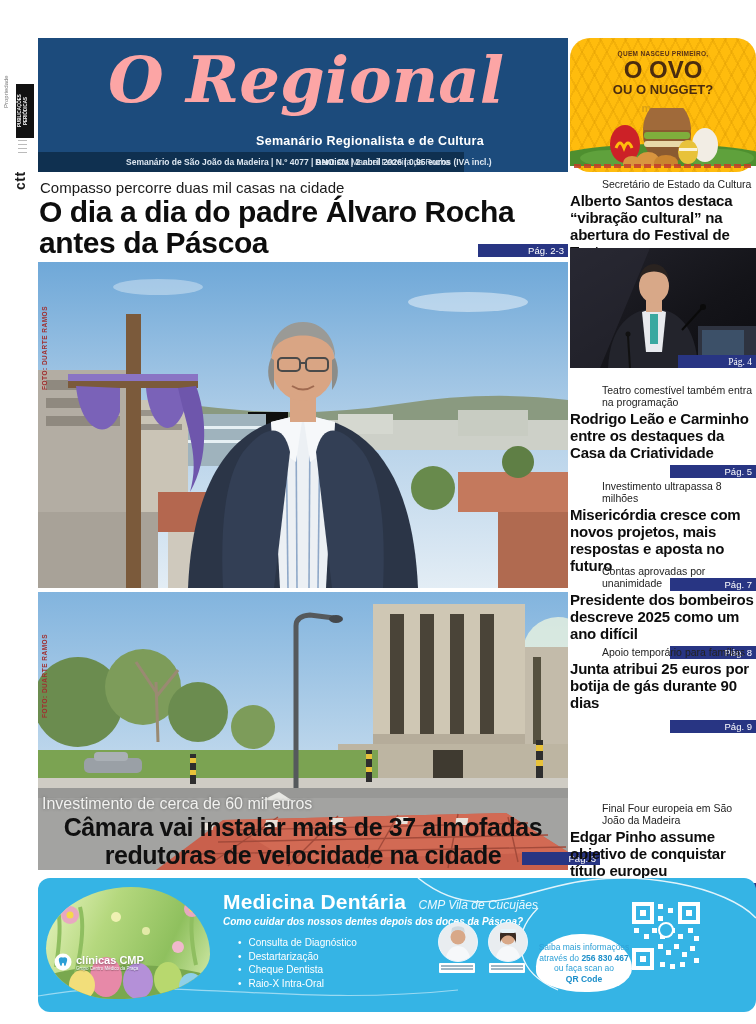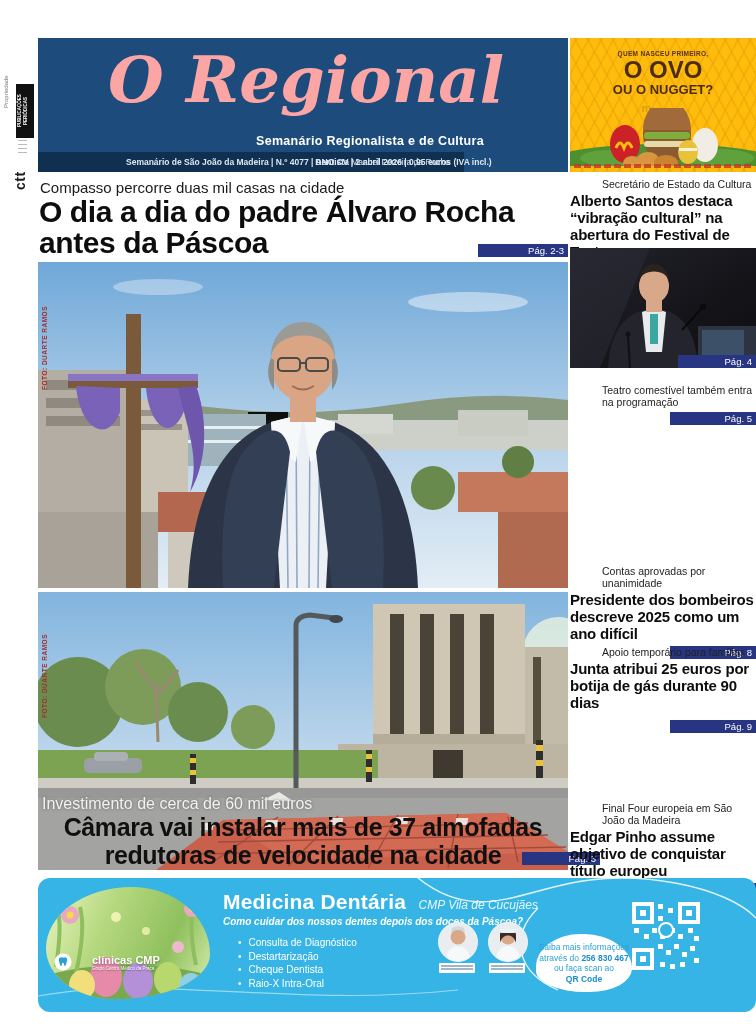"O OVO" .ad-top { border-radius: none -> 20px }
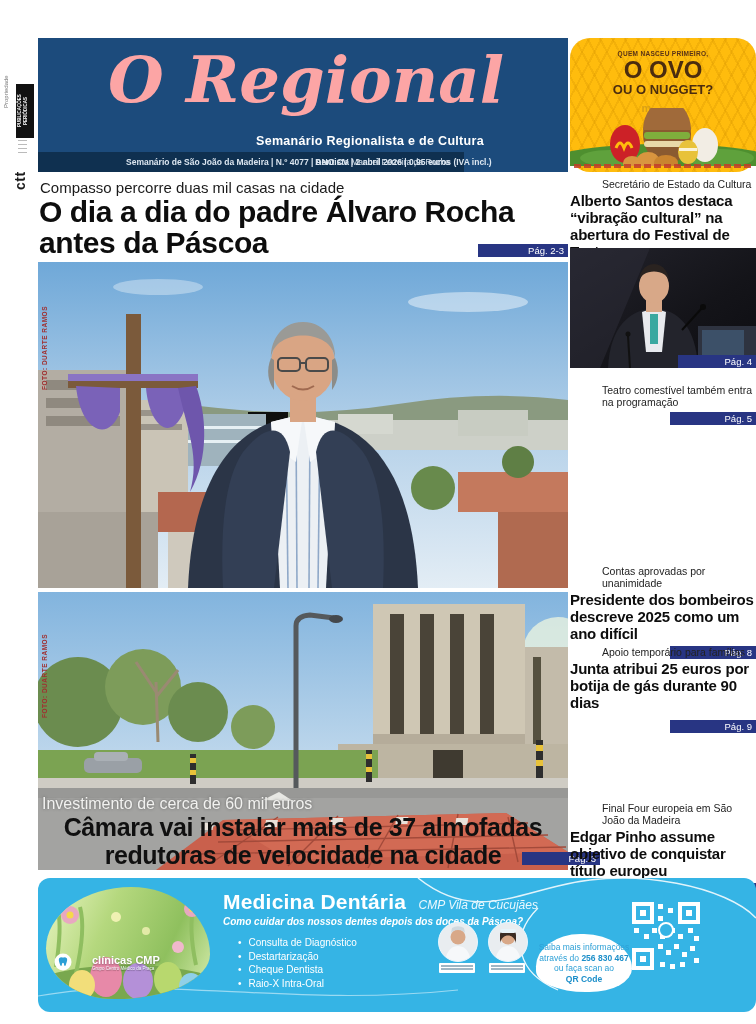"Pág. 4" div.abs { font-family: none -> Liberation Serif, serif }
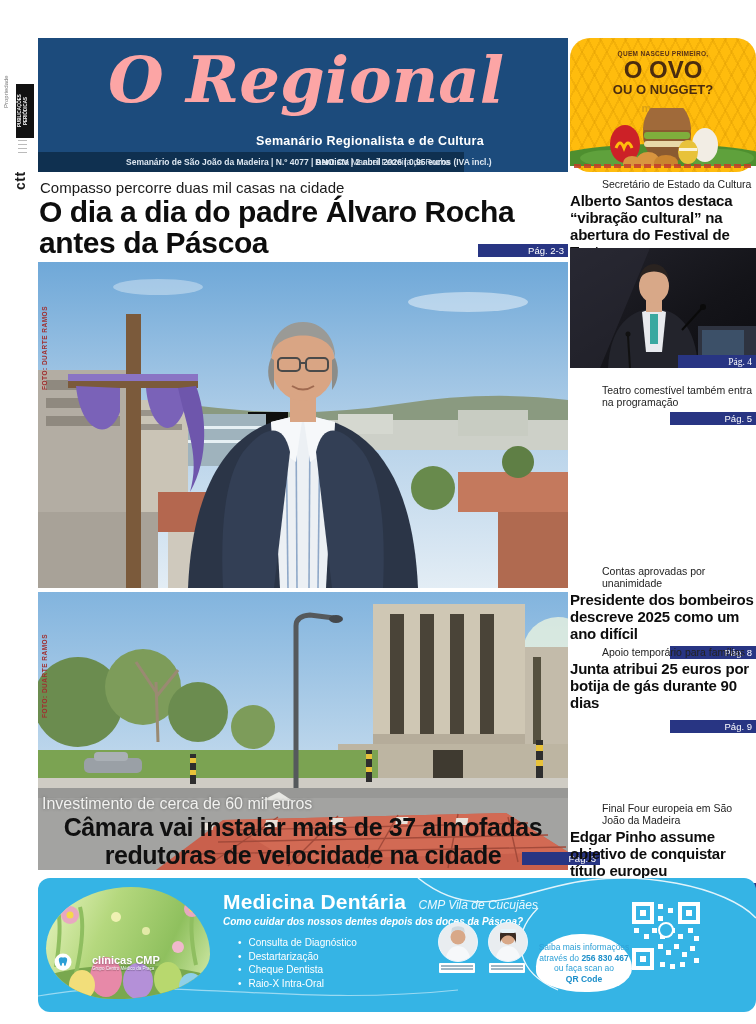"Rodrigo Leão e Carminho entre" div.rc-headline { html: none -> <div>Rodrigo Leão e Carminho entre os destaques da Casa da Criatividade</div> }
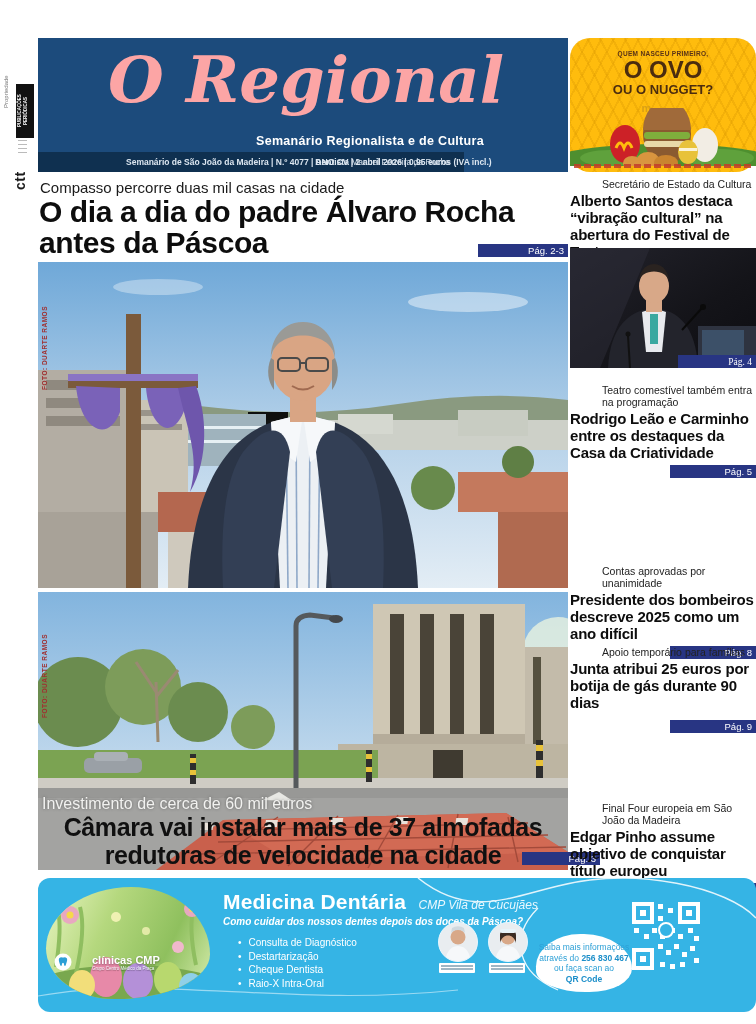"Investimento ultrapassa 8 milhões" div.abs { html: none -> <div> <div>Investimento ultrapassa 8 milhões</div> <div>Misericórdia cresce com novos projetos, mais respostas e aposta no futuro</div> <div>Pág. 7</div> </div> }
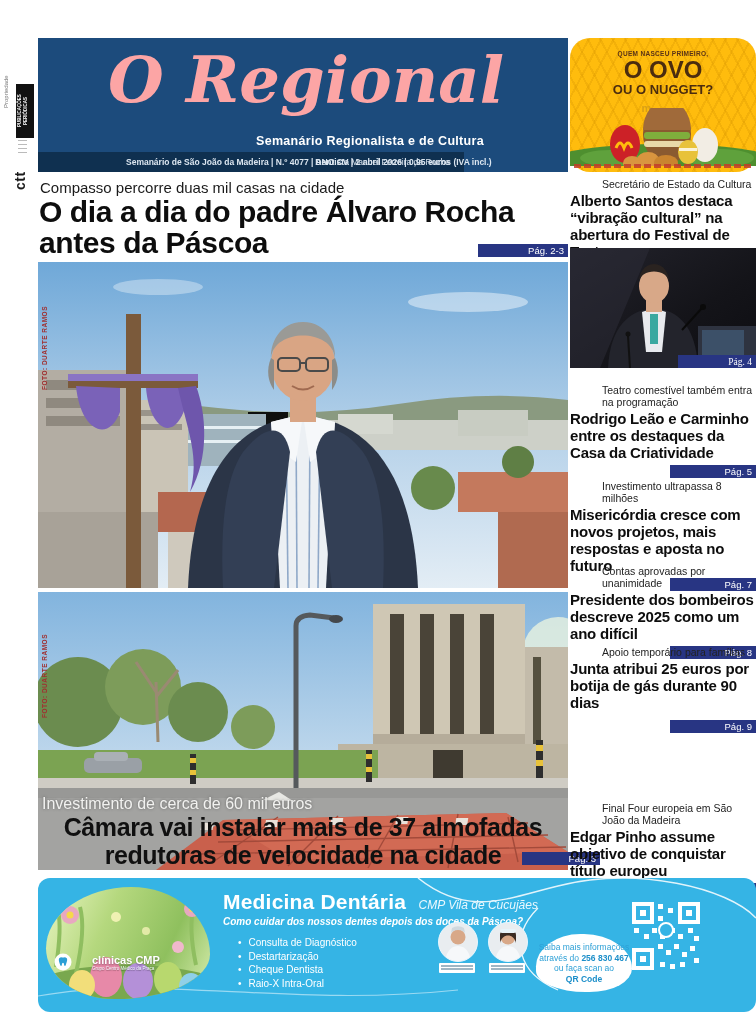"clínicas CMP" div.abs { gap: 20px -> 4px }
